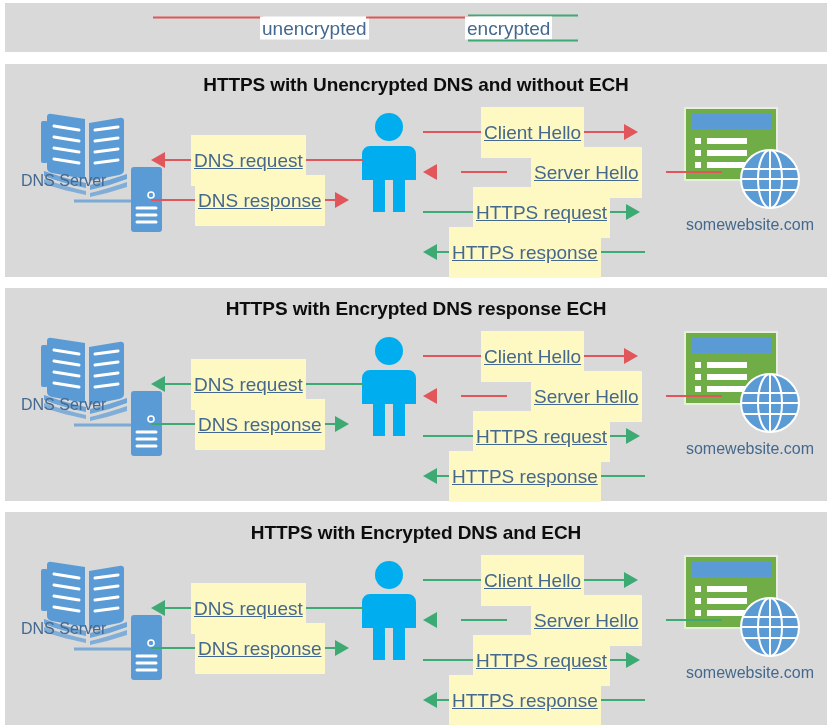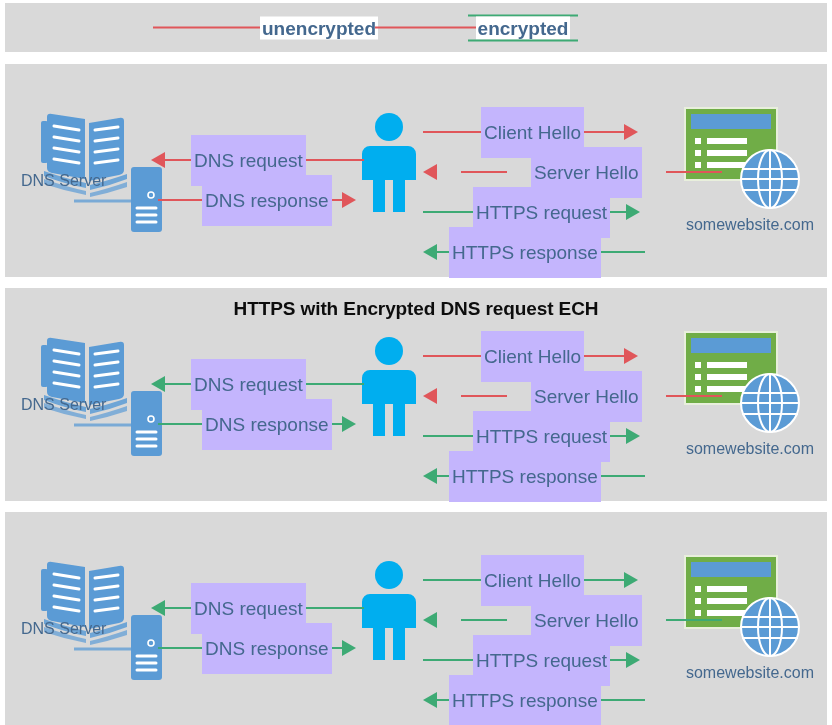"unencrypted" .legend-item { align-items: center -> flex-start; font-weight: bold -> none }
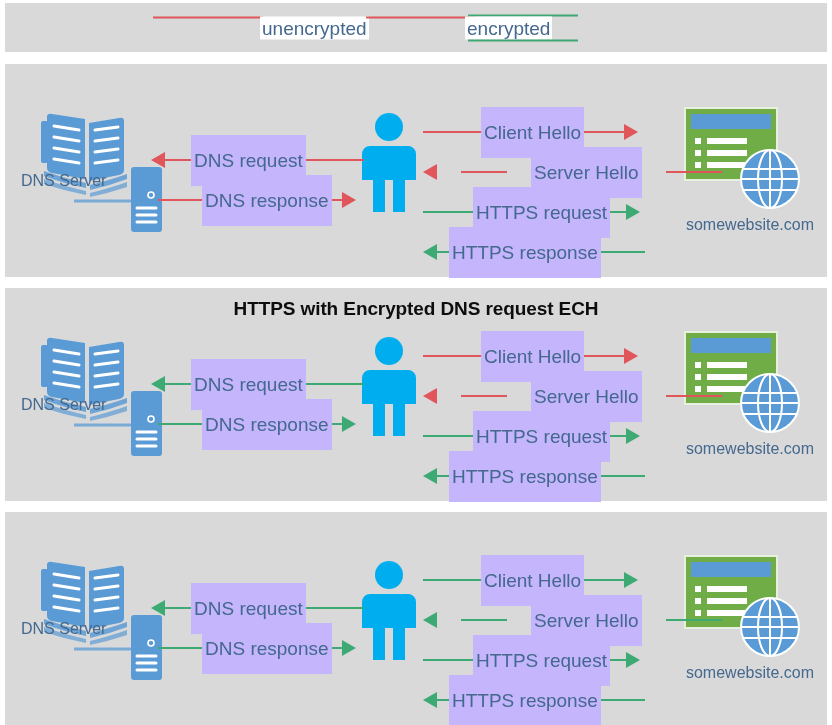"HTTPS with Unencrypted DNS and" div.panel-title { html: none -> <div>HTTPS with Unencrypted DNS and without ECH</div> }
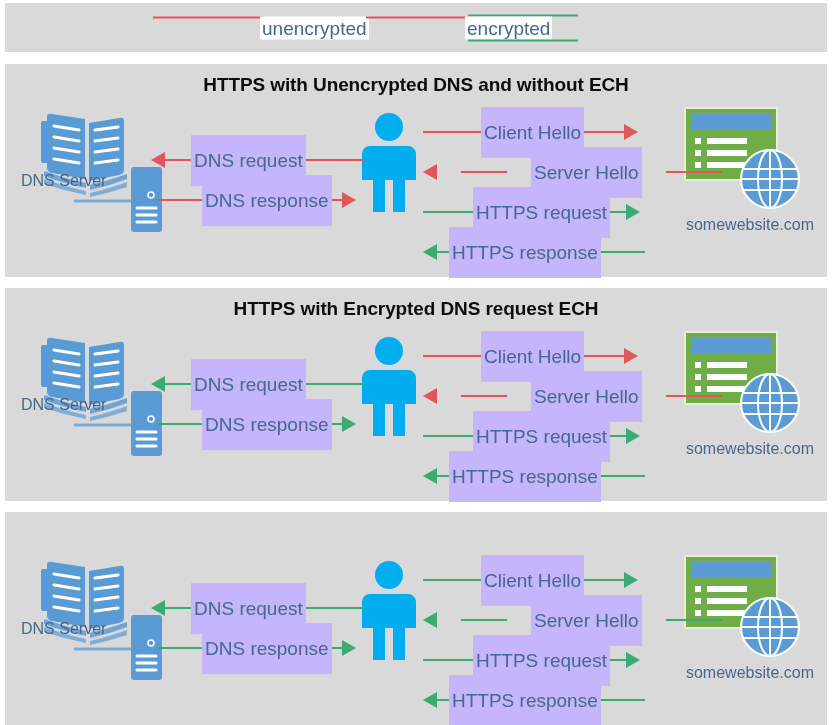"Client Hello" .flow .lbl { background: #c4b5fd -> #fef9c3; text-decoration: none -> underline }
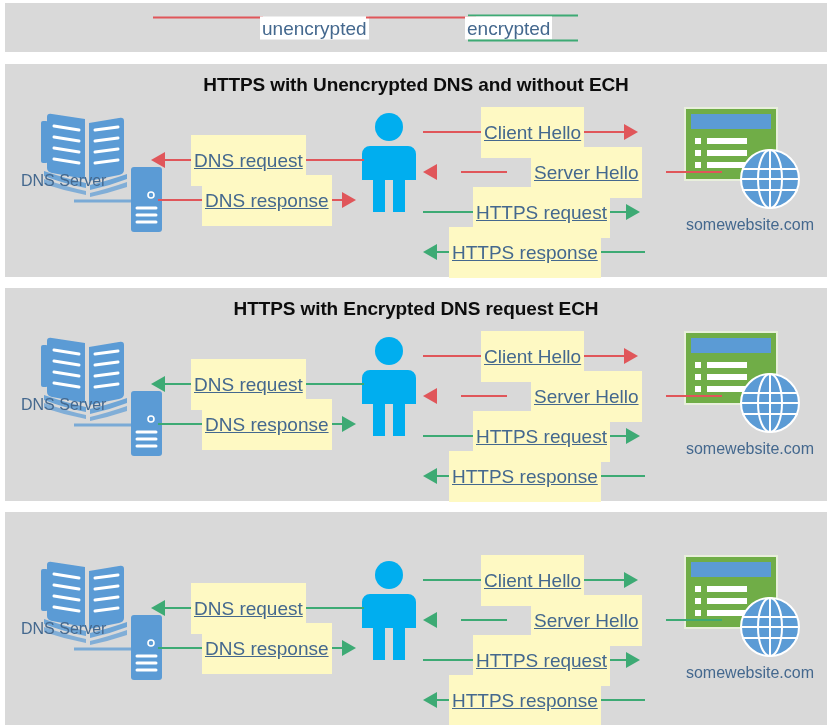"DNS response" .flow.l2 { left: 153px -> 146px }
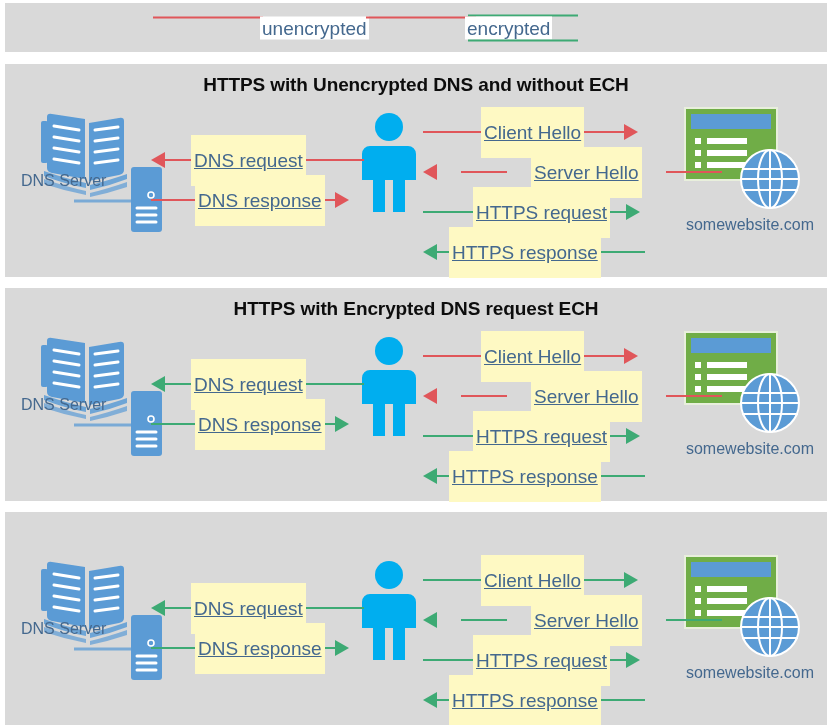"HTTPS with Encrypted DNS request" div.panel-title { text: request -> response }
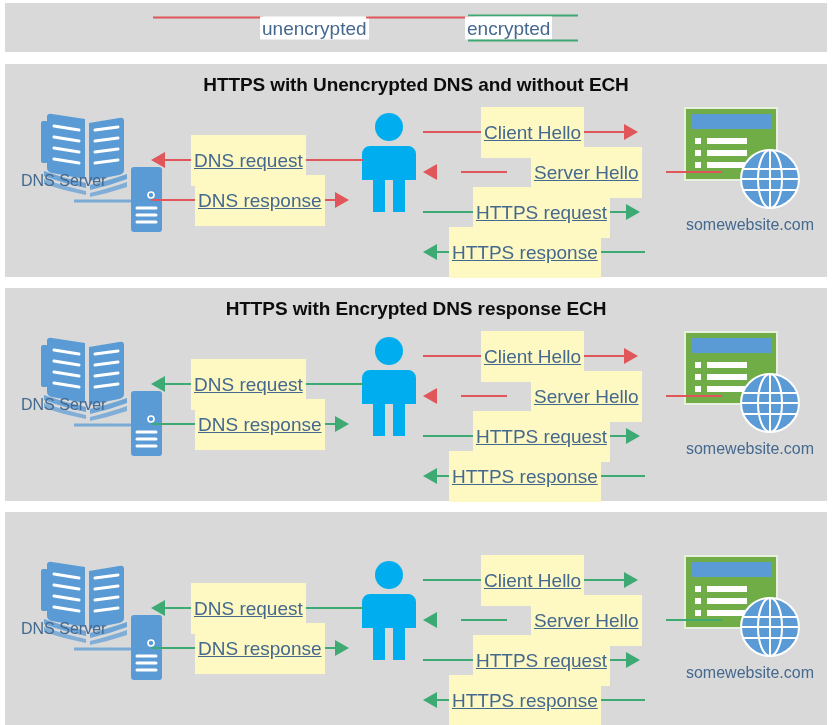"HTTPS with Encrypted DNS and" div.panel-title { html: none -> <div>HTTPS with Encrypted DNS and ECH</div> }
